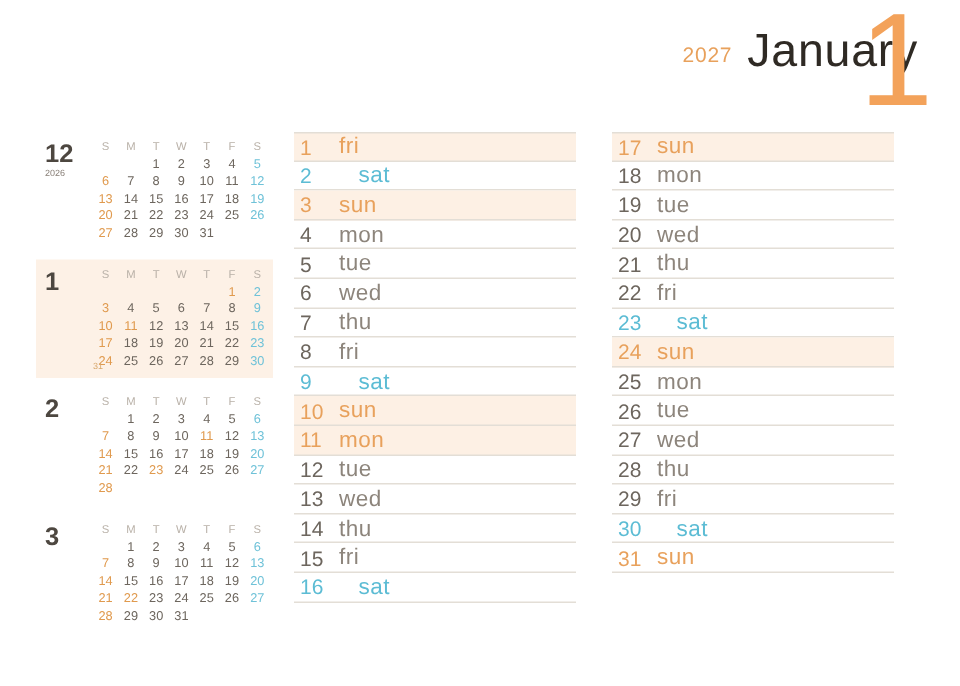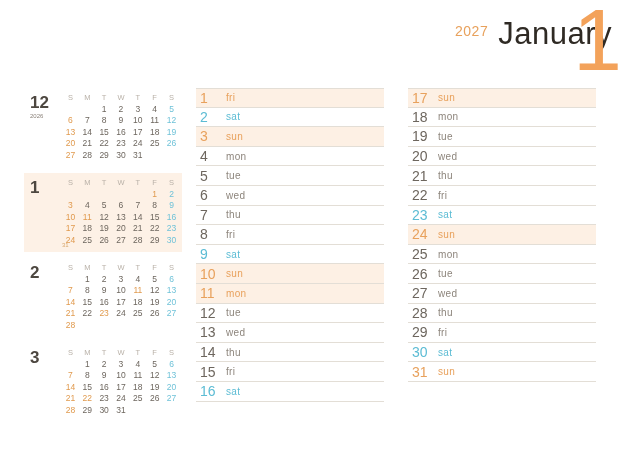"2027" .header { align-items: center -> flex-end }
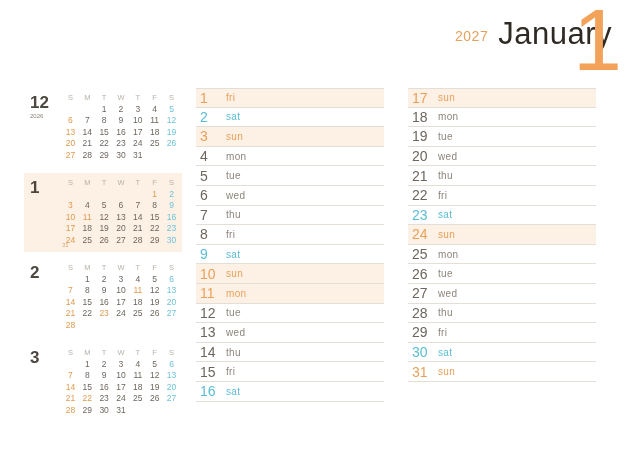"fri" .d-wd { font-size: 10px -> 15px }
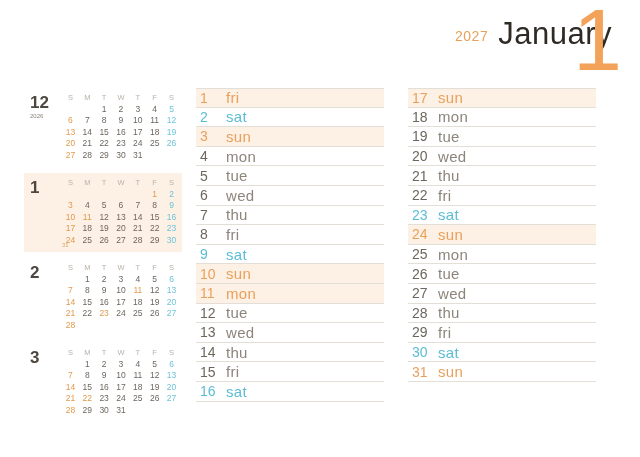"sat" .d-wd.sat { margin-left: none -> 13px }
